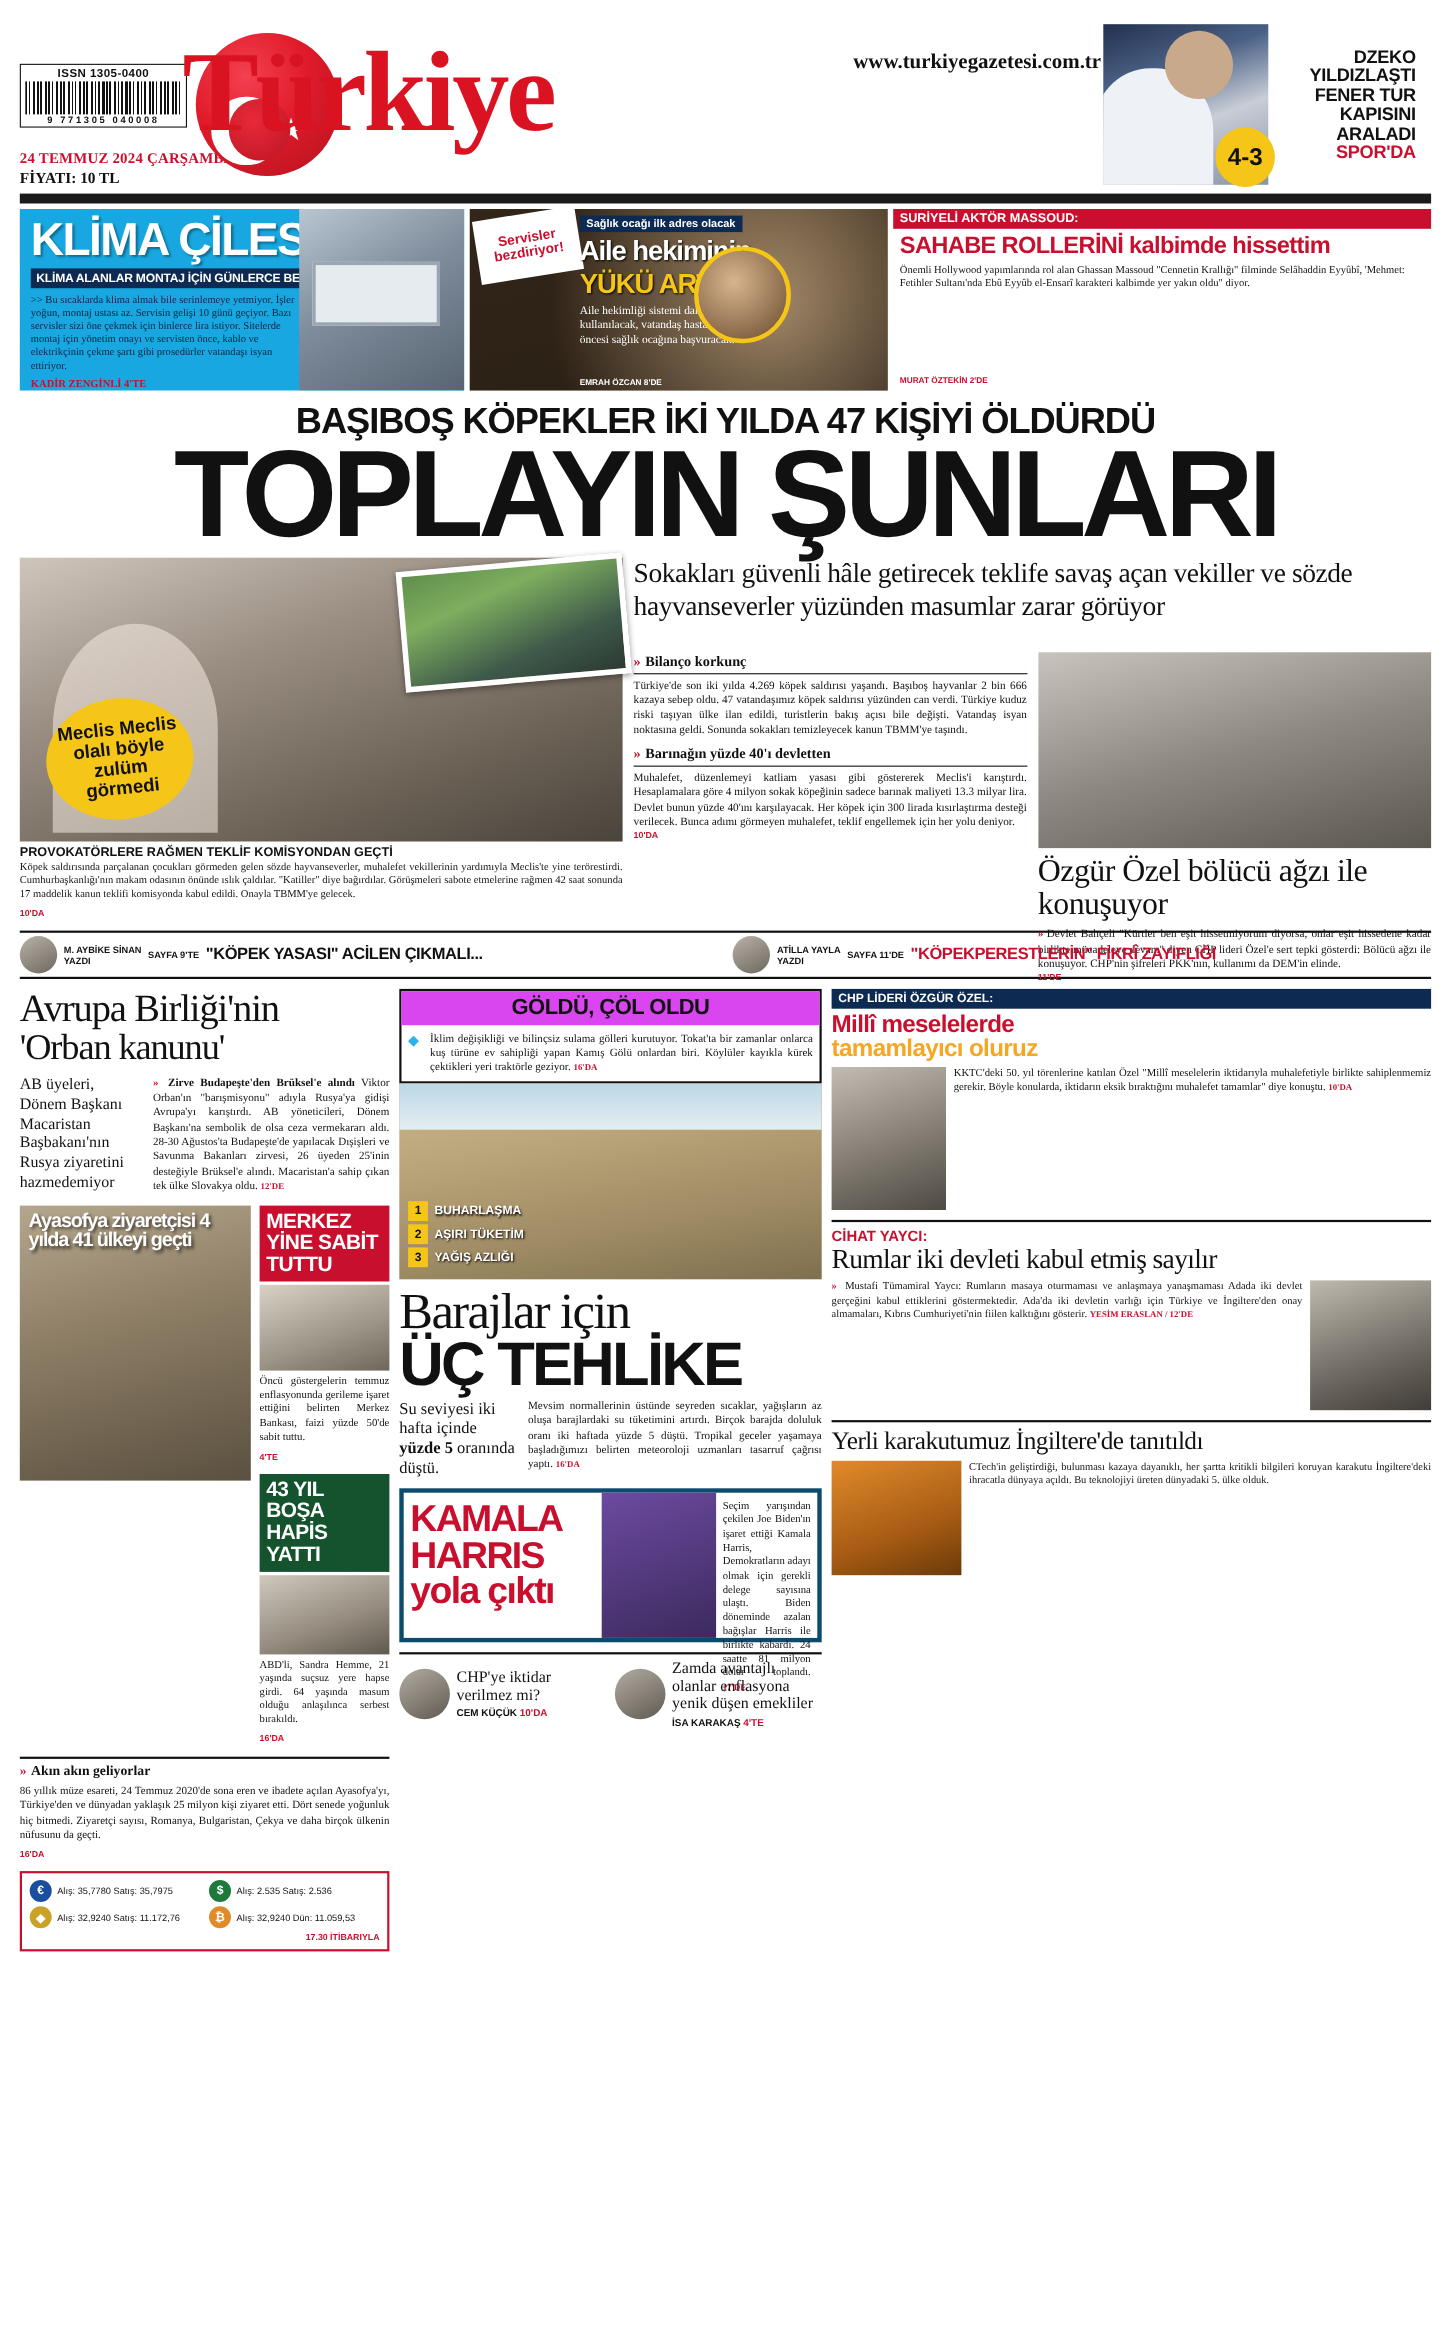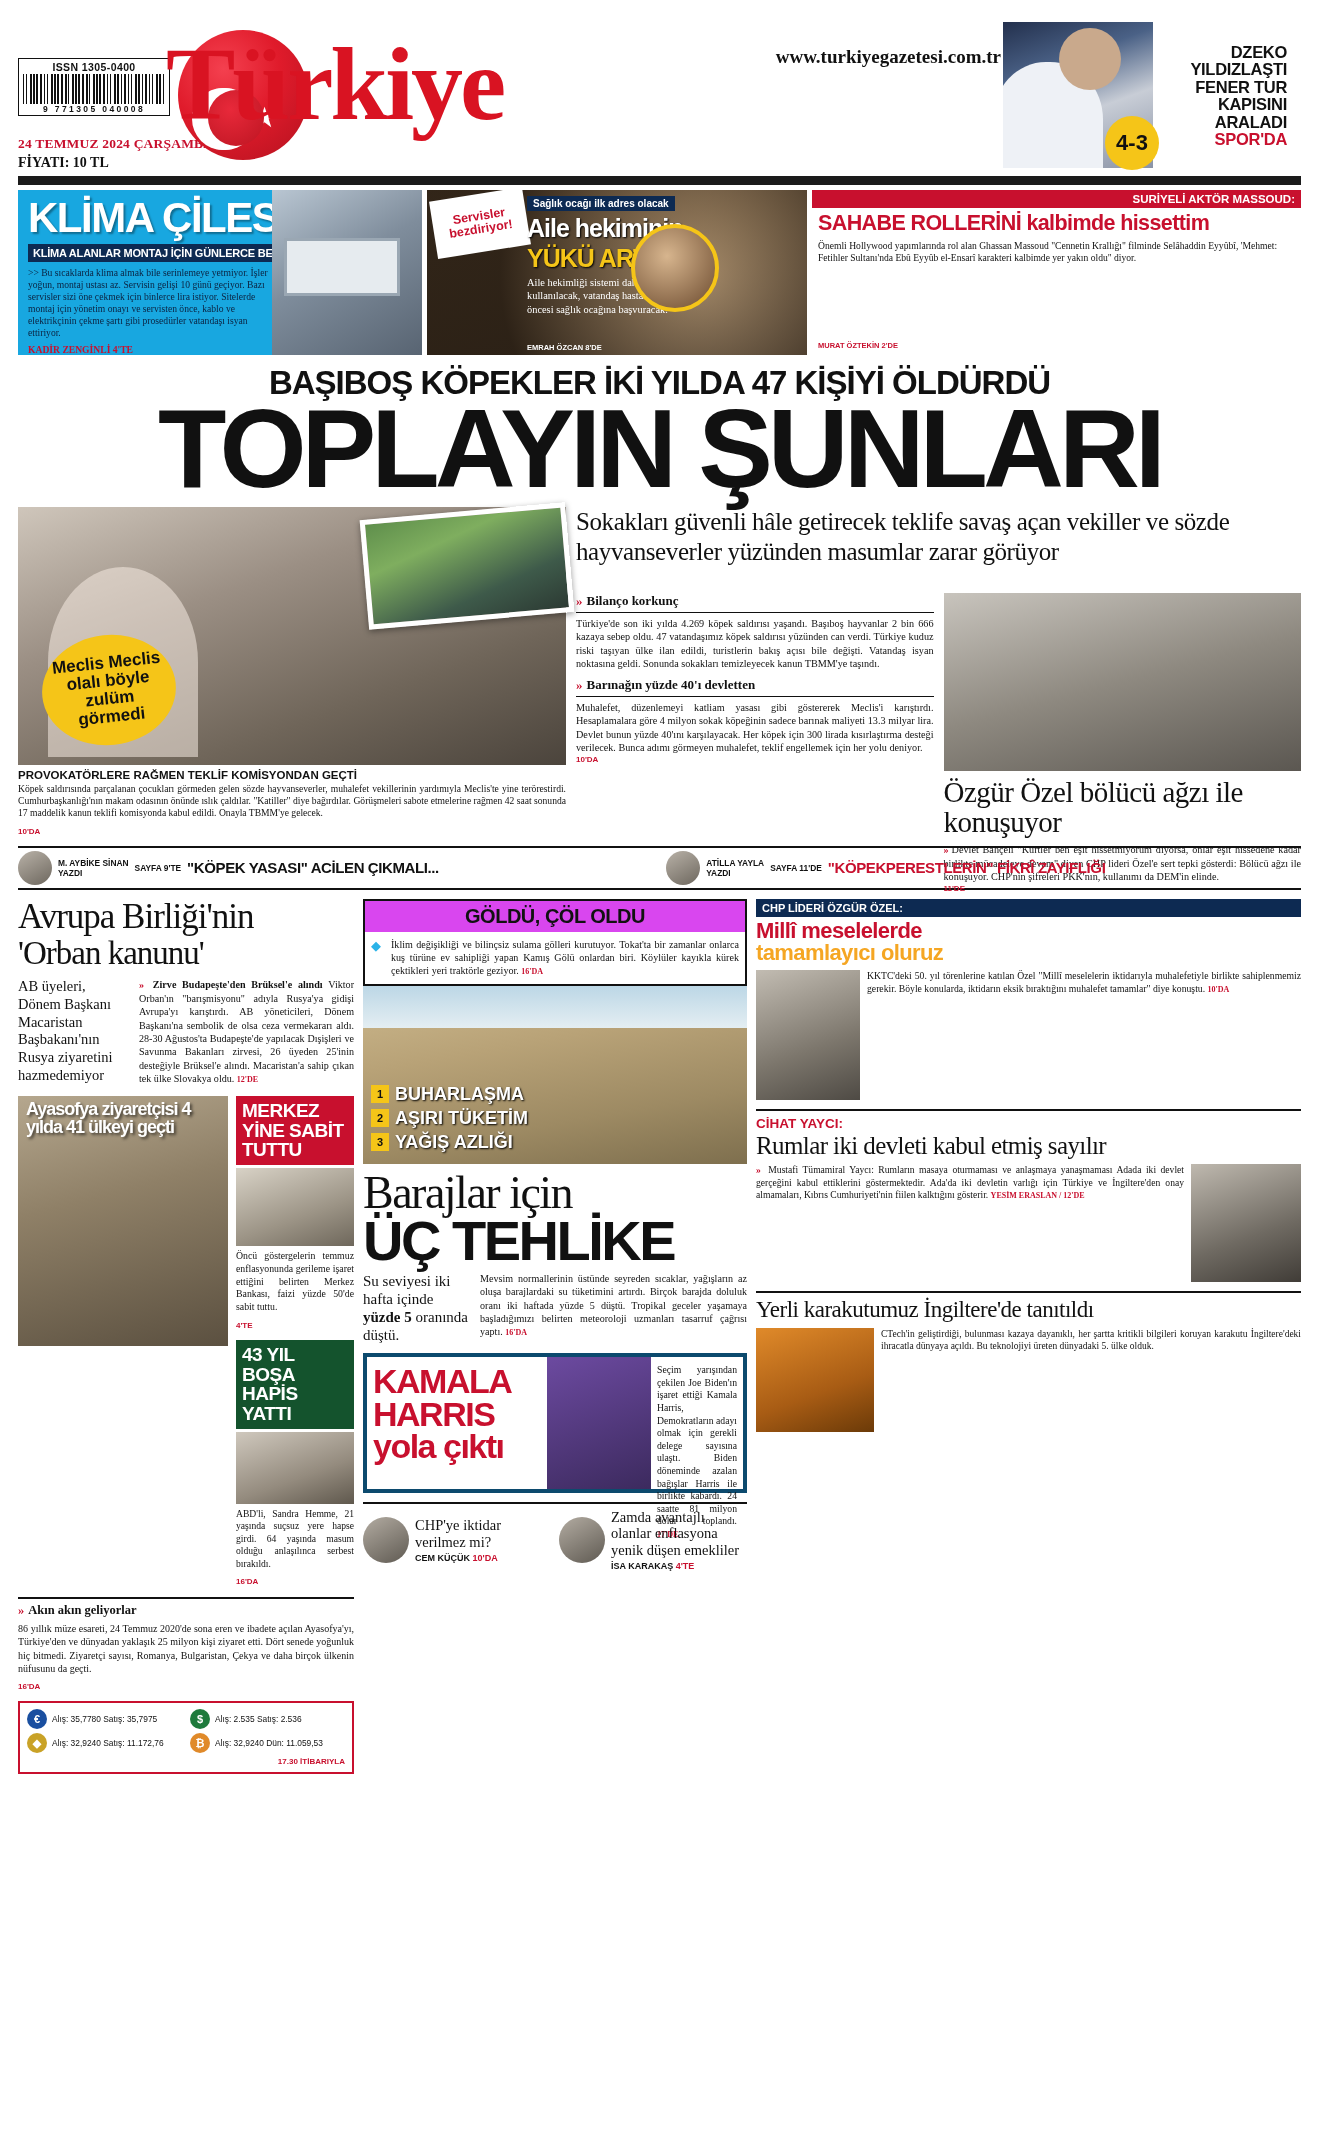"SURİYELİ AKTÖR MASSOUD:" .ts-right .rhead { text-align: right -> none }
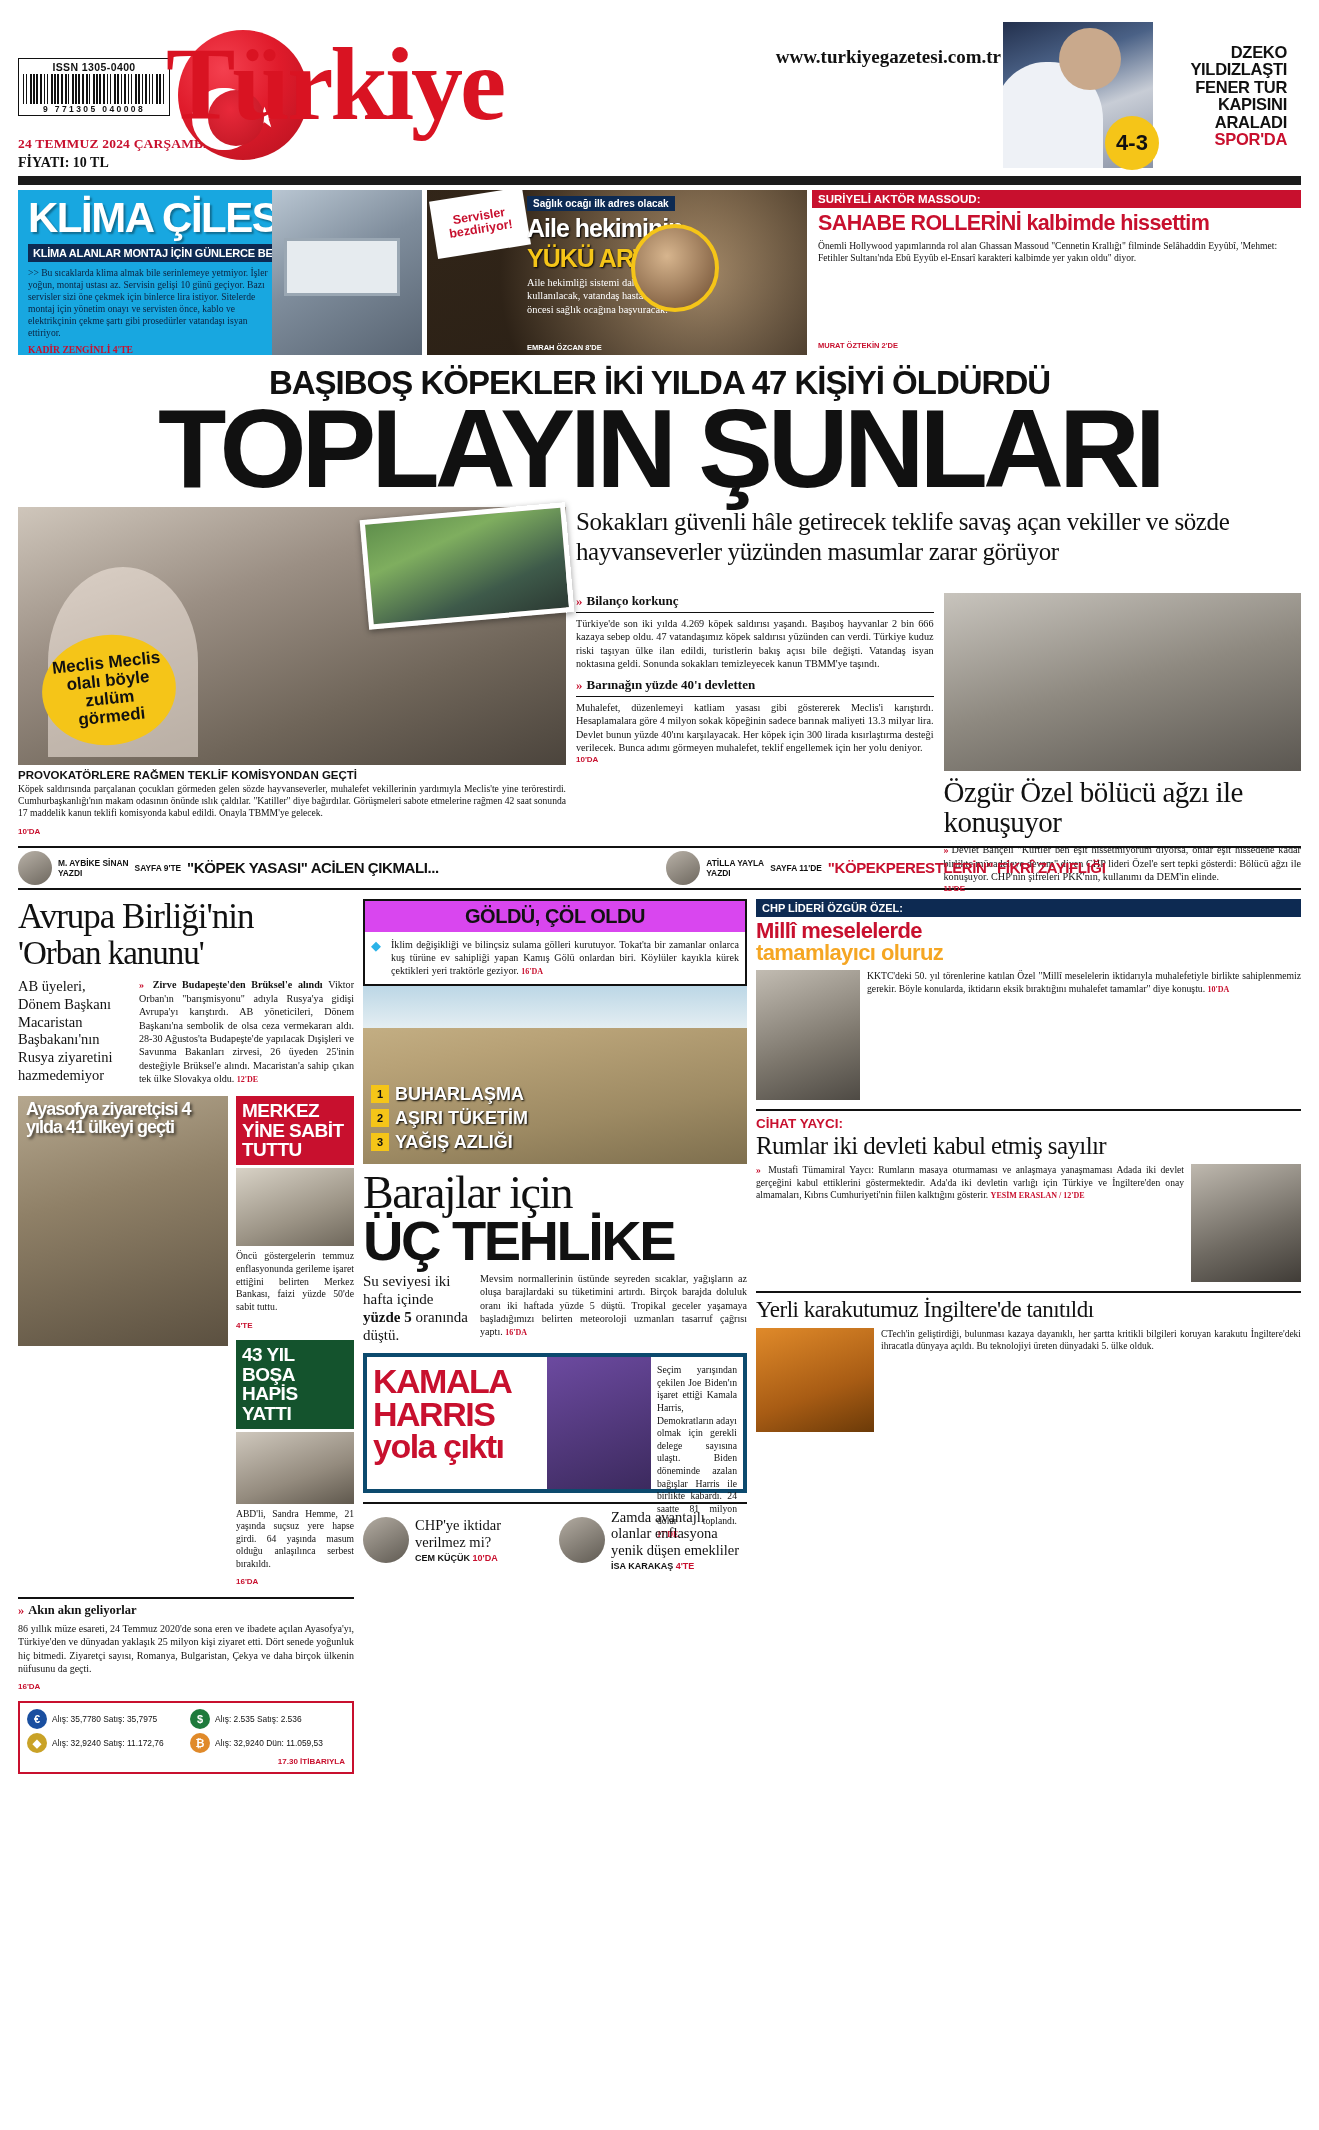"BUHARLAŞMA" .dng-t { font-size: 18px -> 11px }
